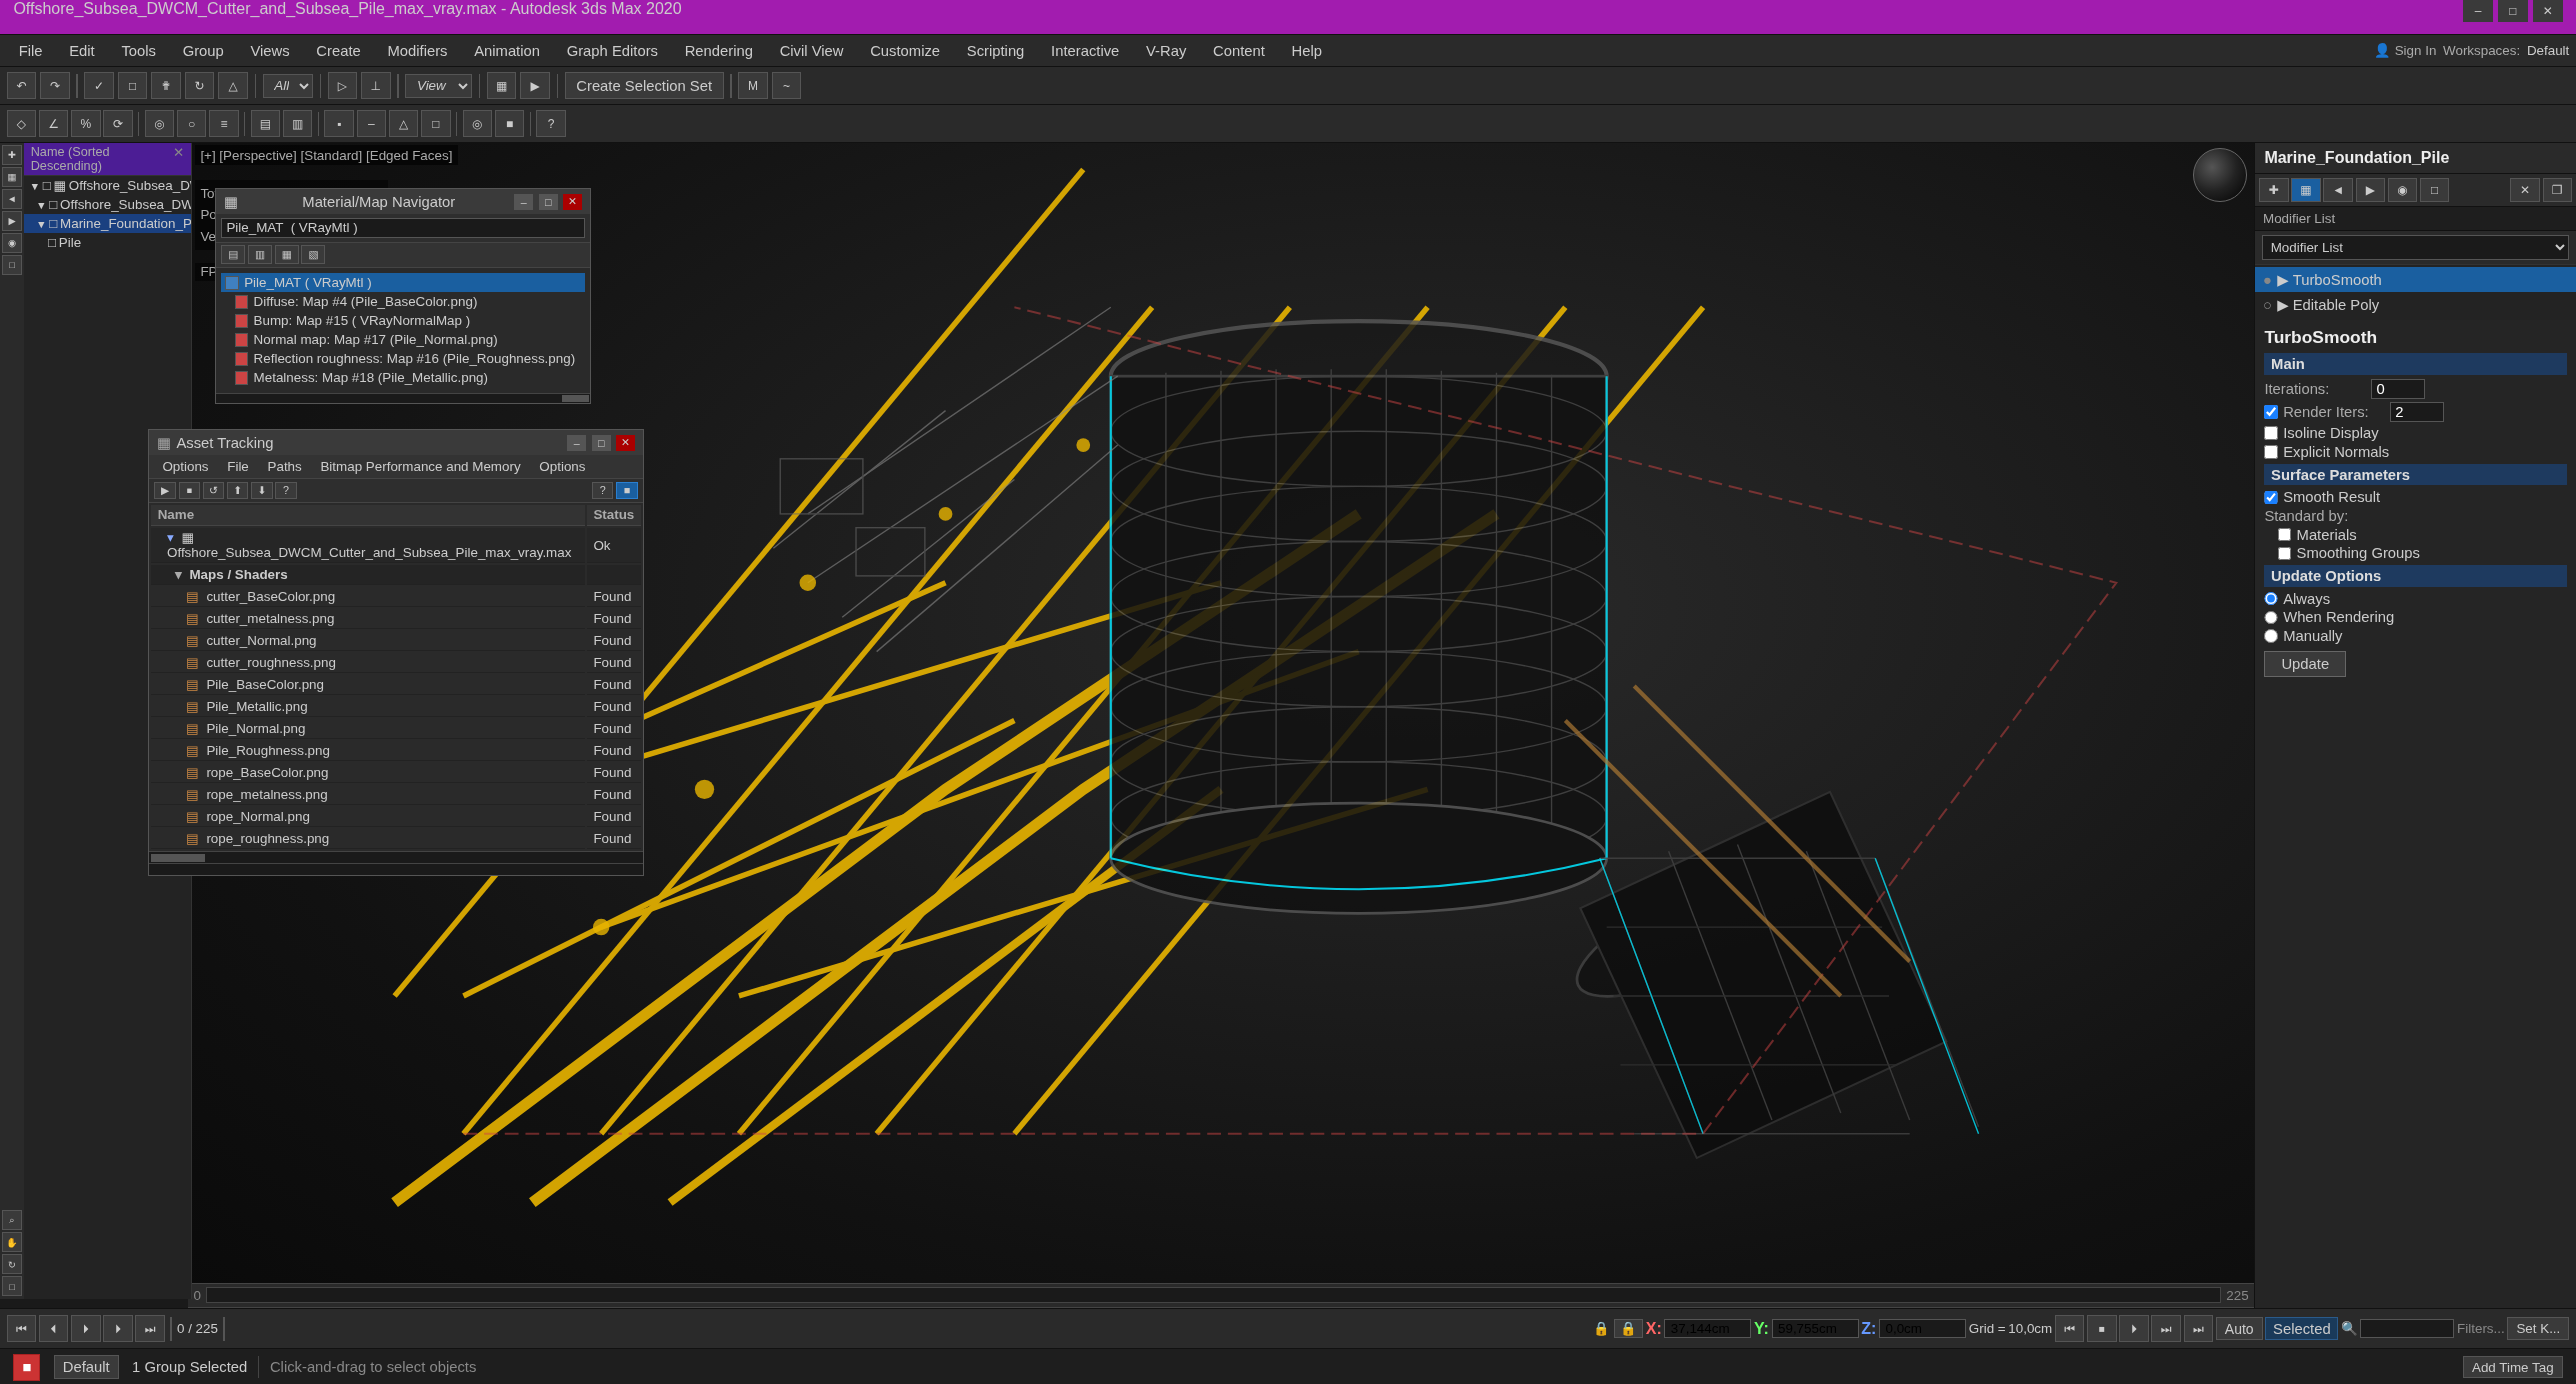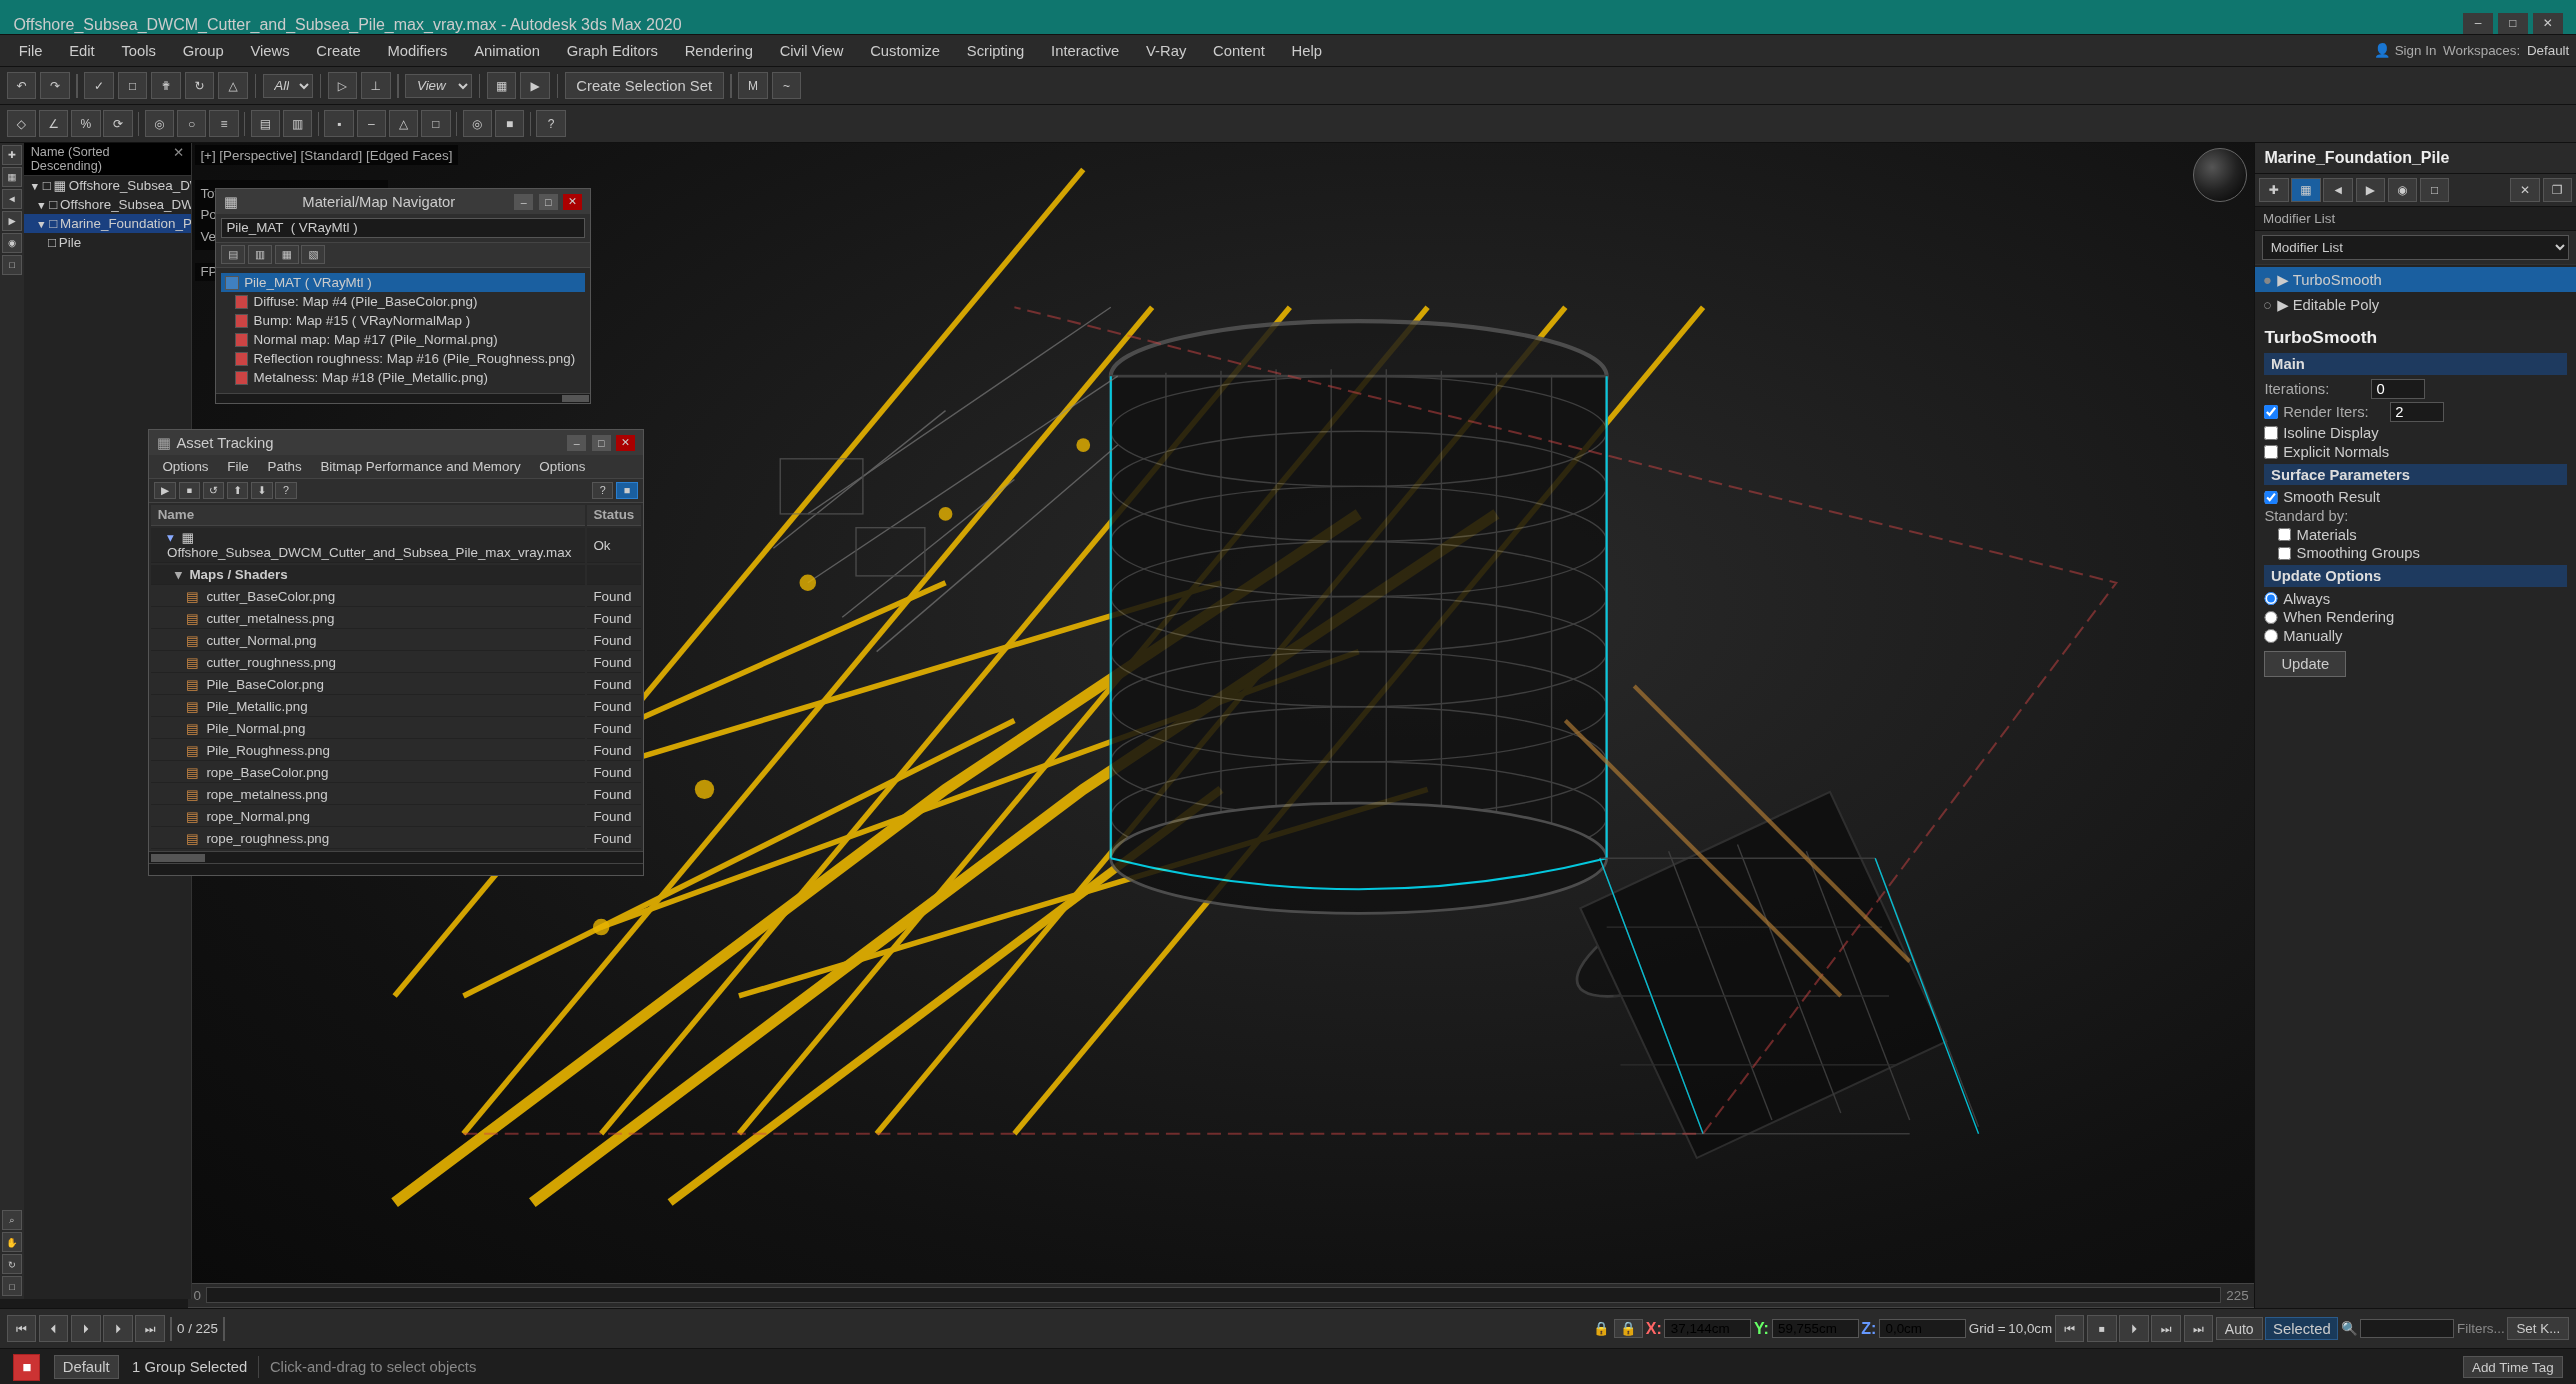"Offshore_Subsea_DWCM_Cutter_and_Subsea_Pile_max_vray.max -" #titlebar { align-items: flex-end -> flex-start; background: #0f766e -> #a21caf }
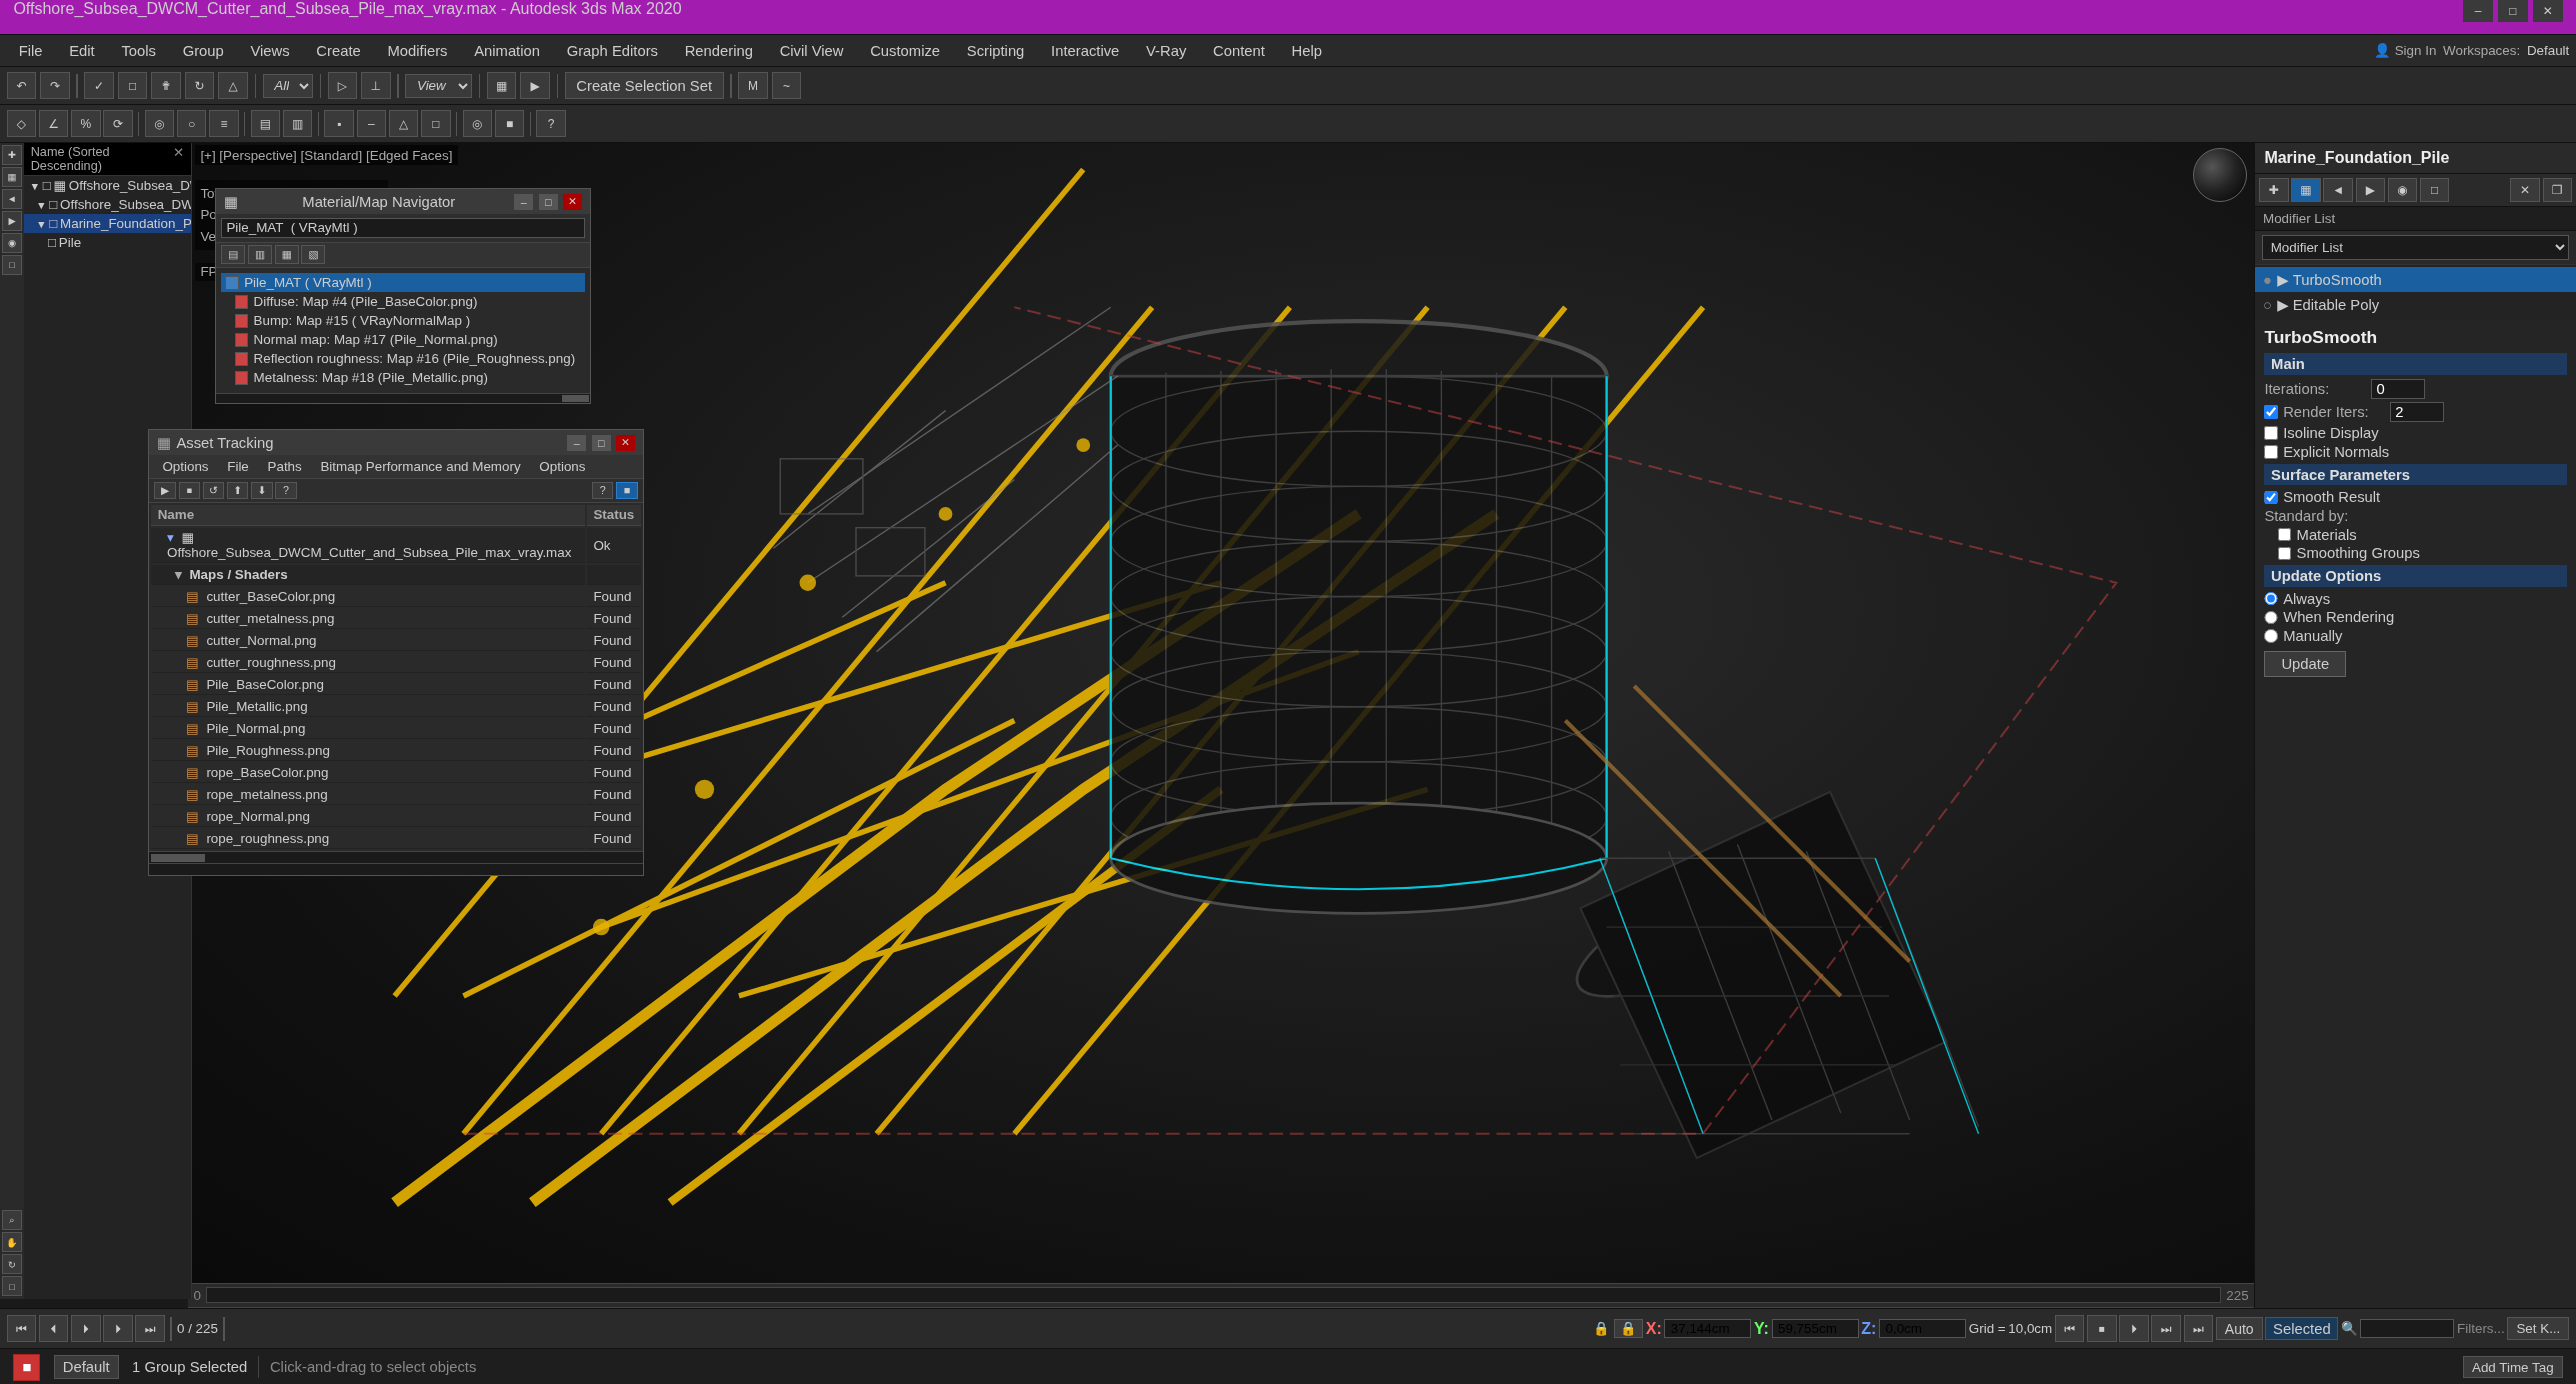"Name (Sorted Descending)" #scene-panel-header { background: #000000 -> #4c1d95 }
